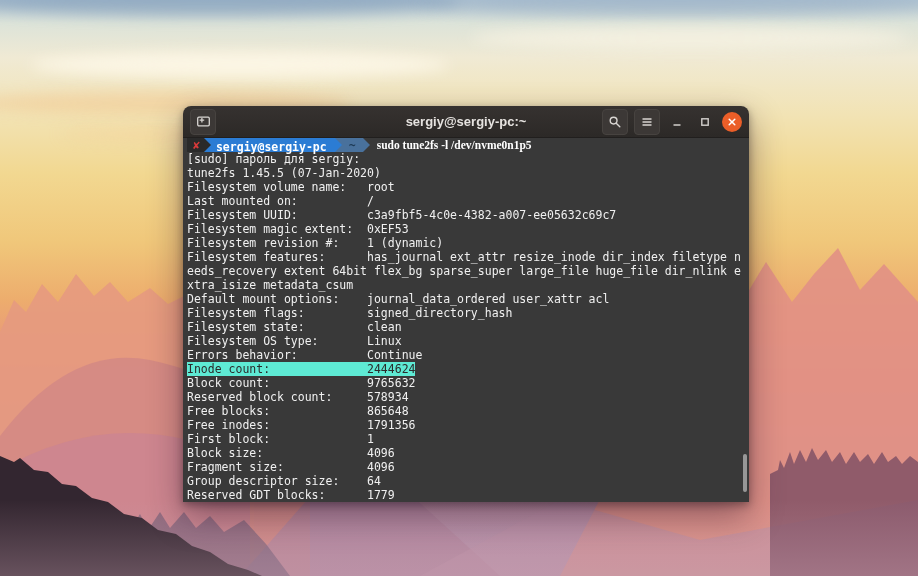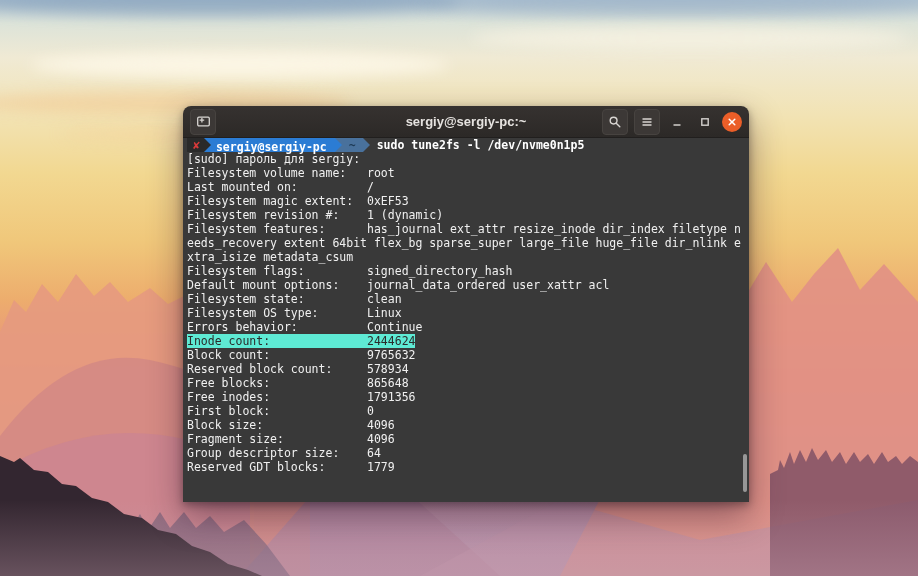"sudo tune2fs -l /dev/nvme0n1p5" .cmd { font-family: none -> Liberation Serif, serif }
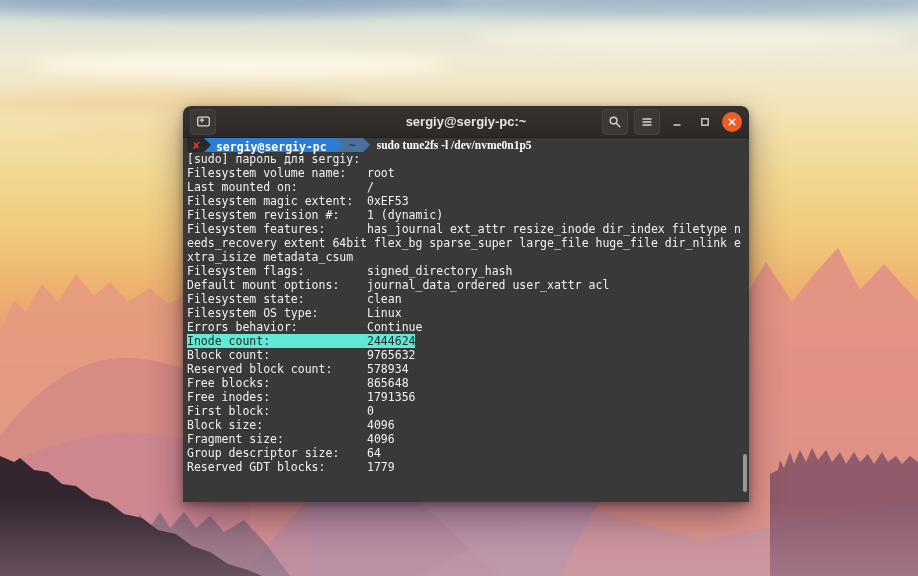"tune2fs 1.45.5 (07-Jan-2020)" div.tline { html: none -> <div>tune2fs 1.45.5 (07-Jan-2020)</div> }
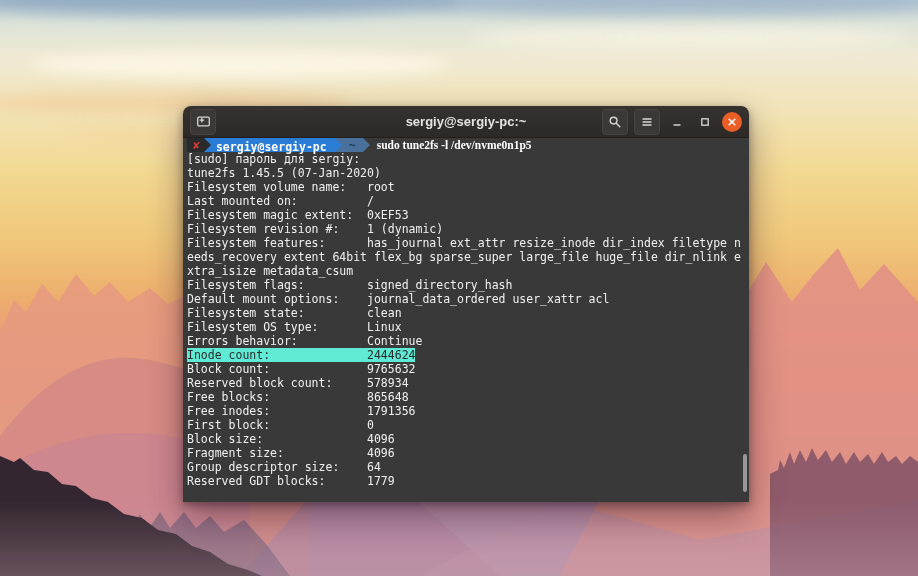"Filesystem UUID:" div.tline { html: none -> <div>Filesystem UUID: c3a9fbf5-4c0e-4382-a007-ee05632c69c7</div> }
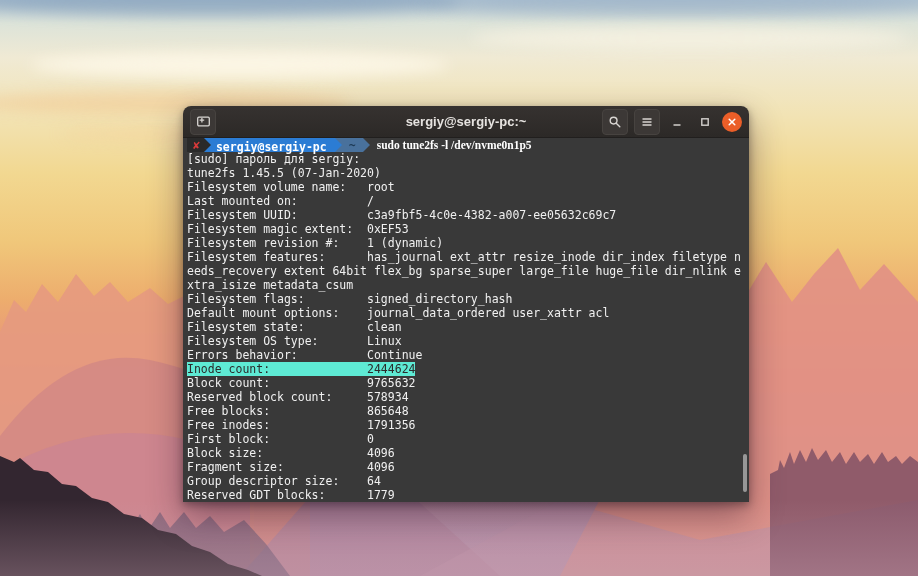"Filesystem flags: signed_directory_hash" div.tline { order: before "Default mount options:" -> after "Default mount options:" }
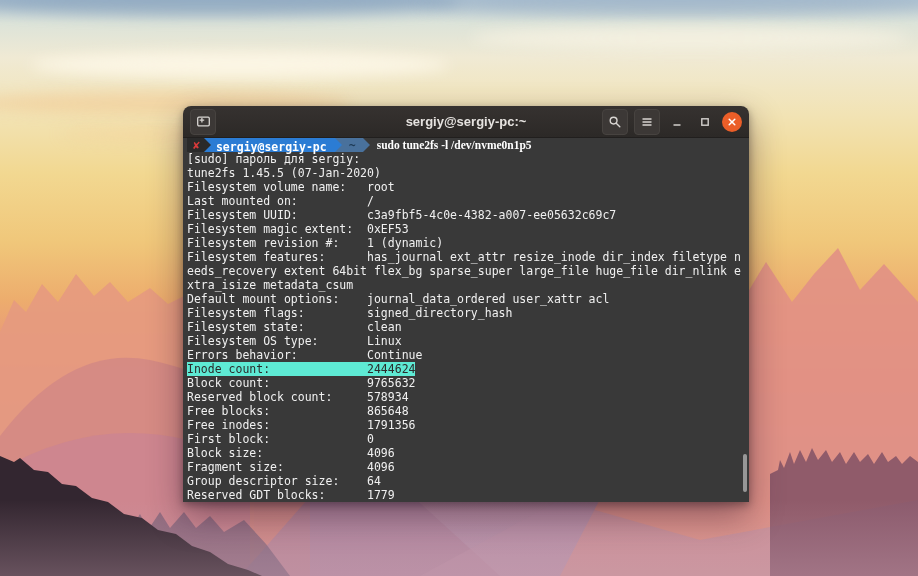"First block: 0" div.tline { text: 0 -> 1 }
